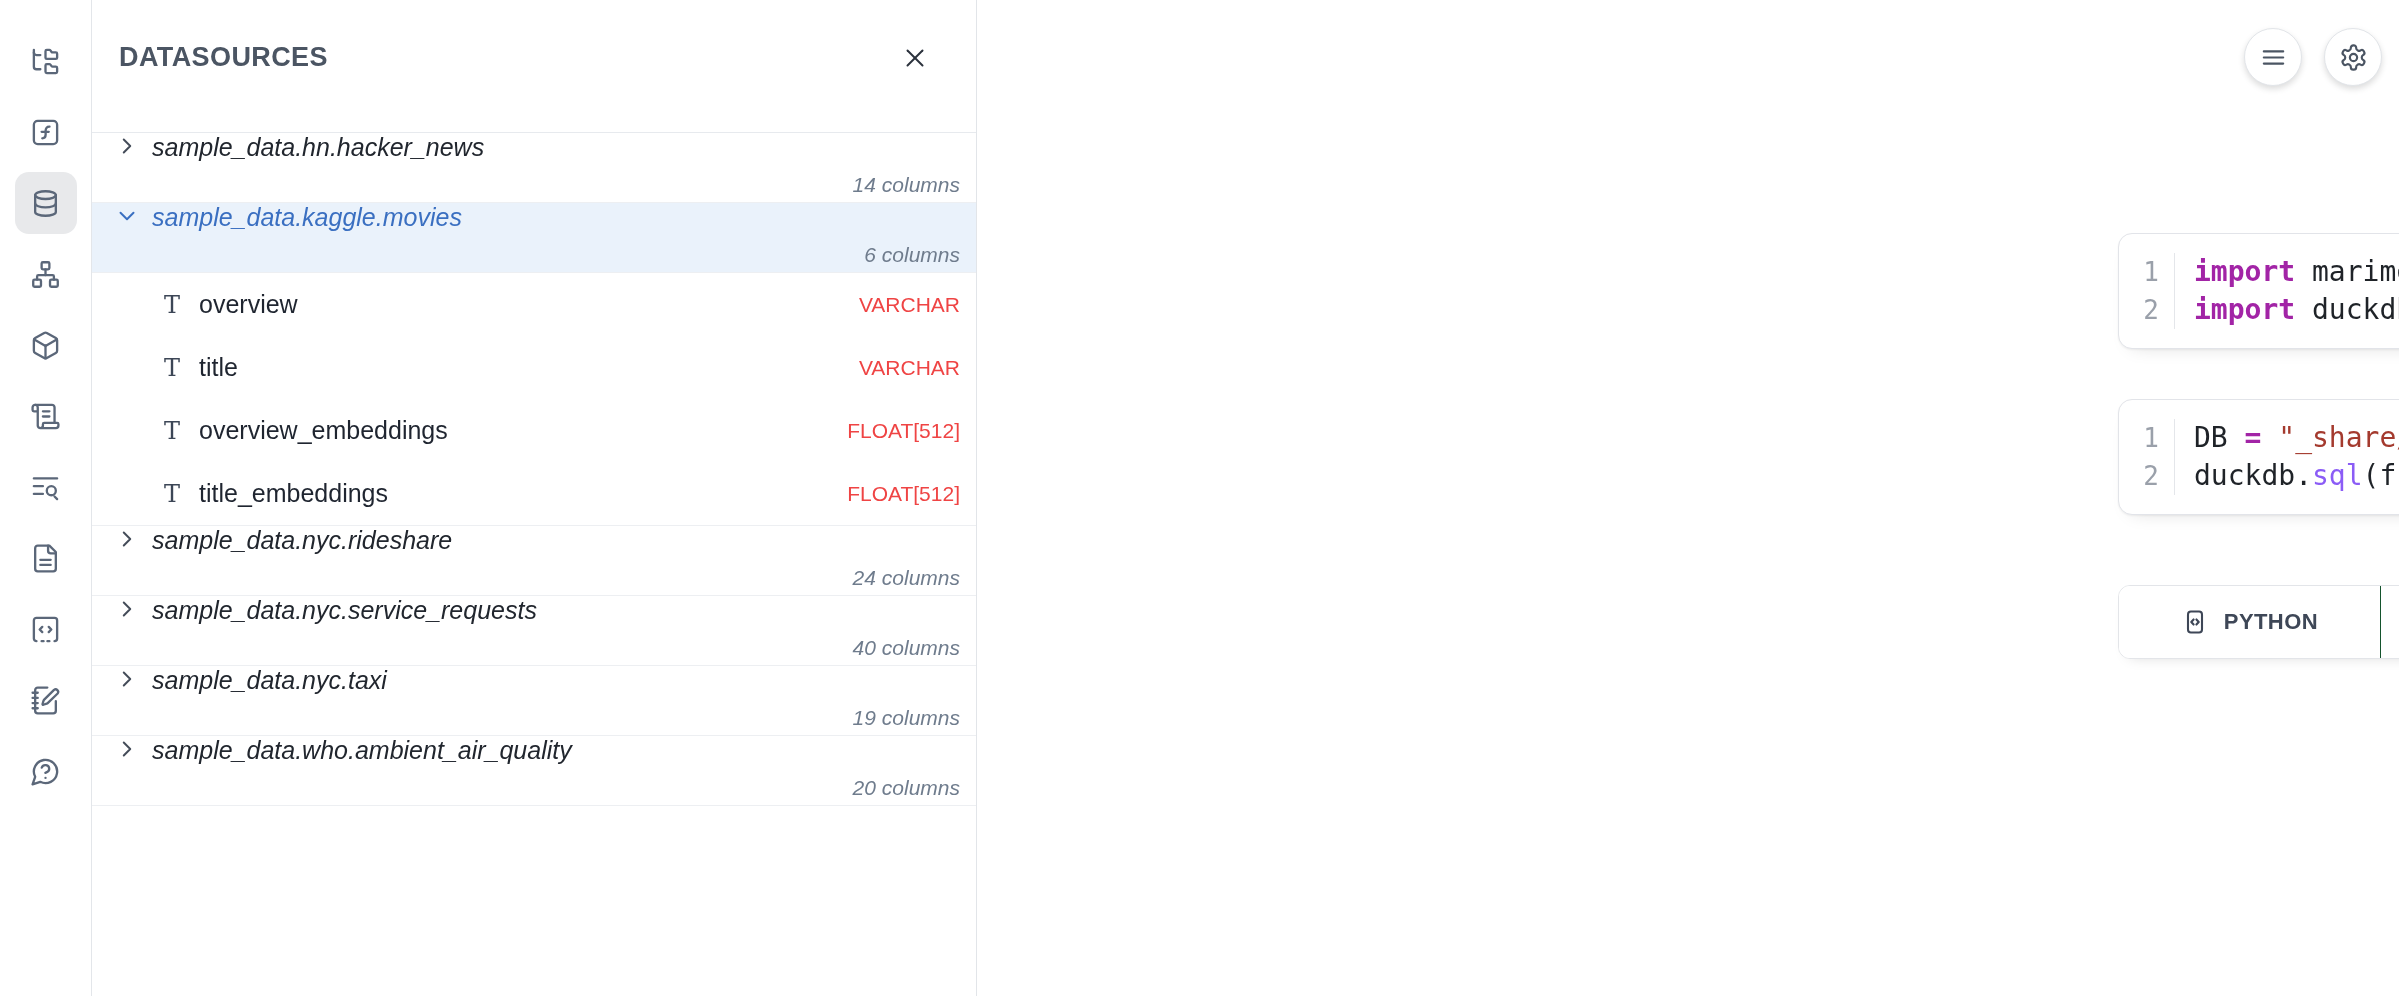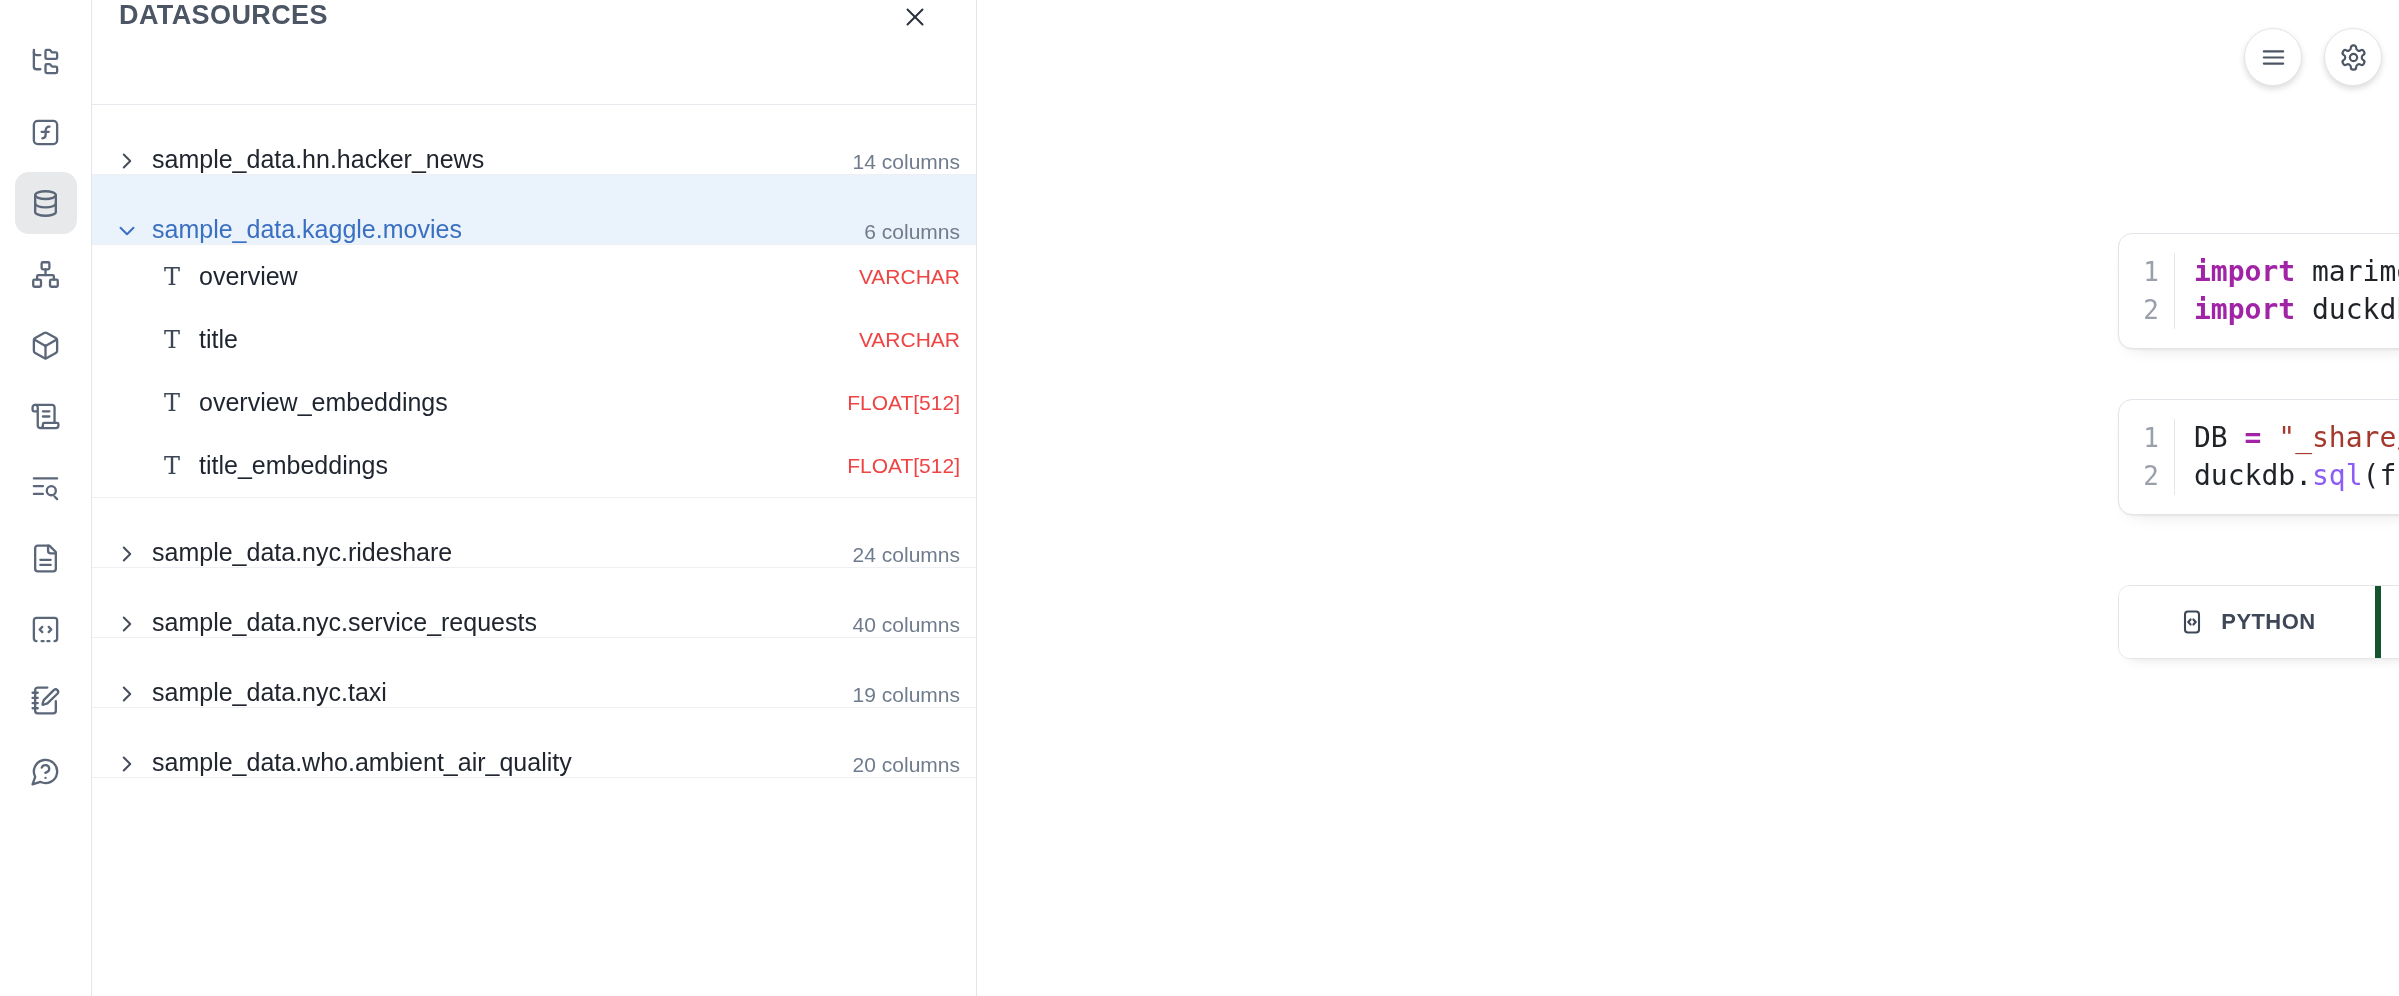"DATASOURCES" .panel-header { align-items: flex-start -> center; height: 105px -> 133px }
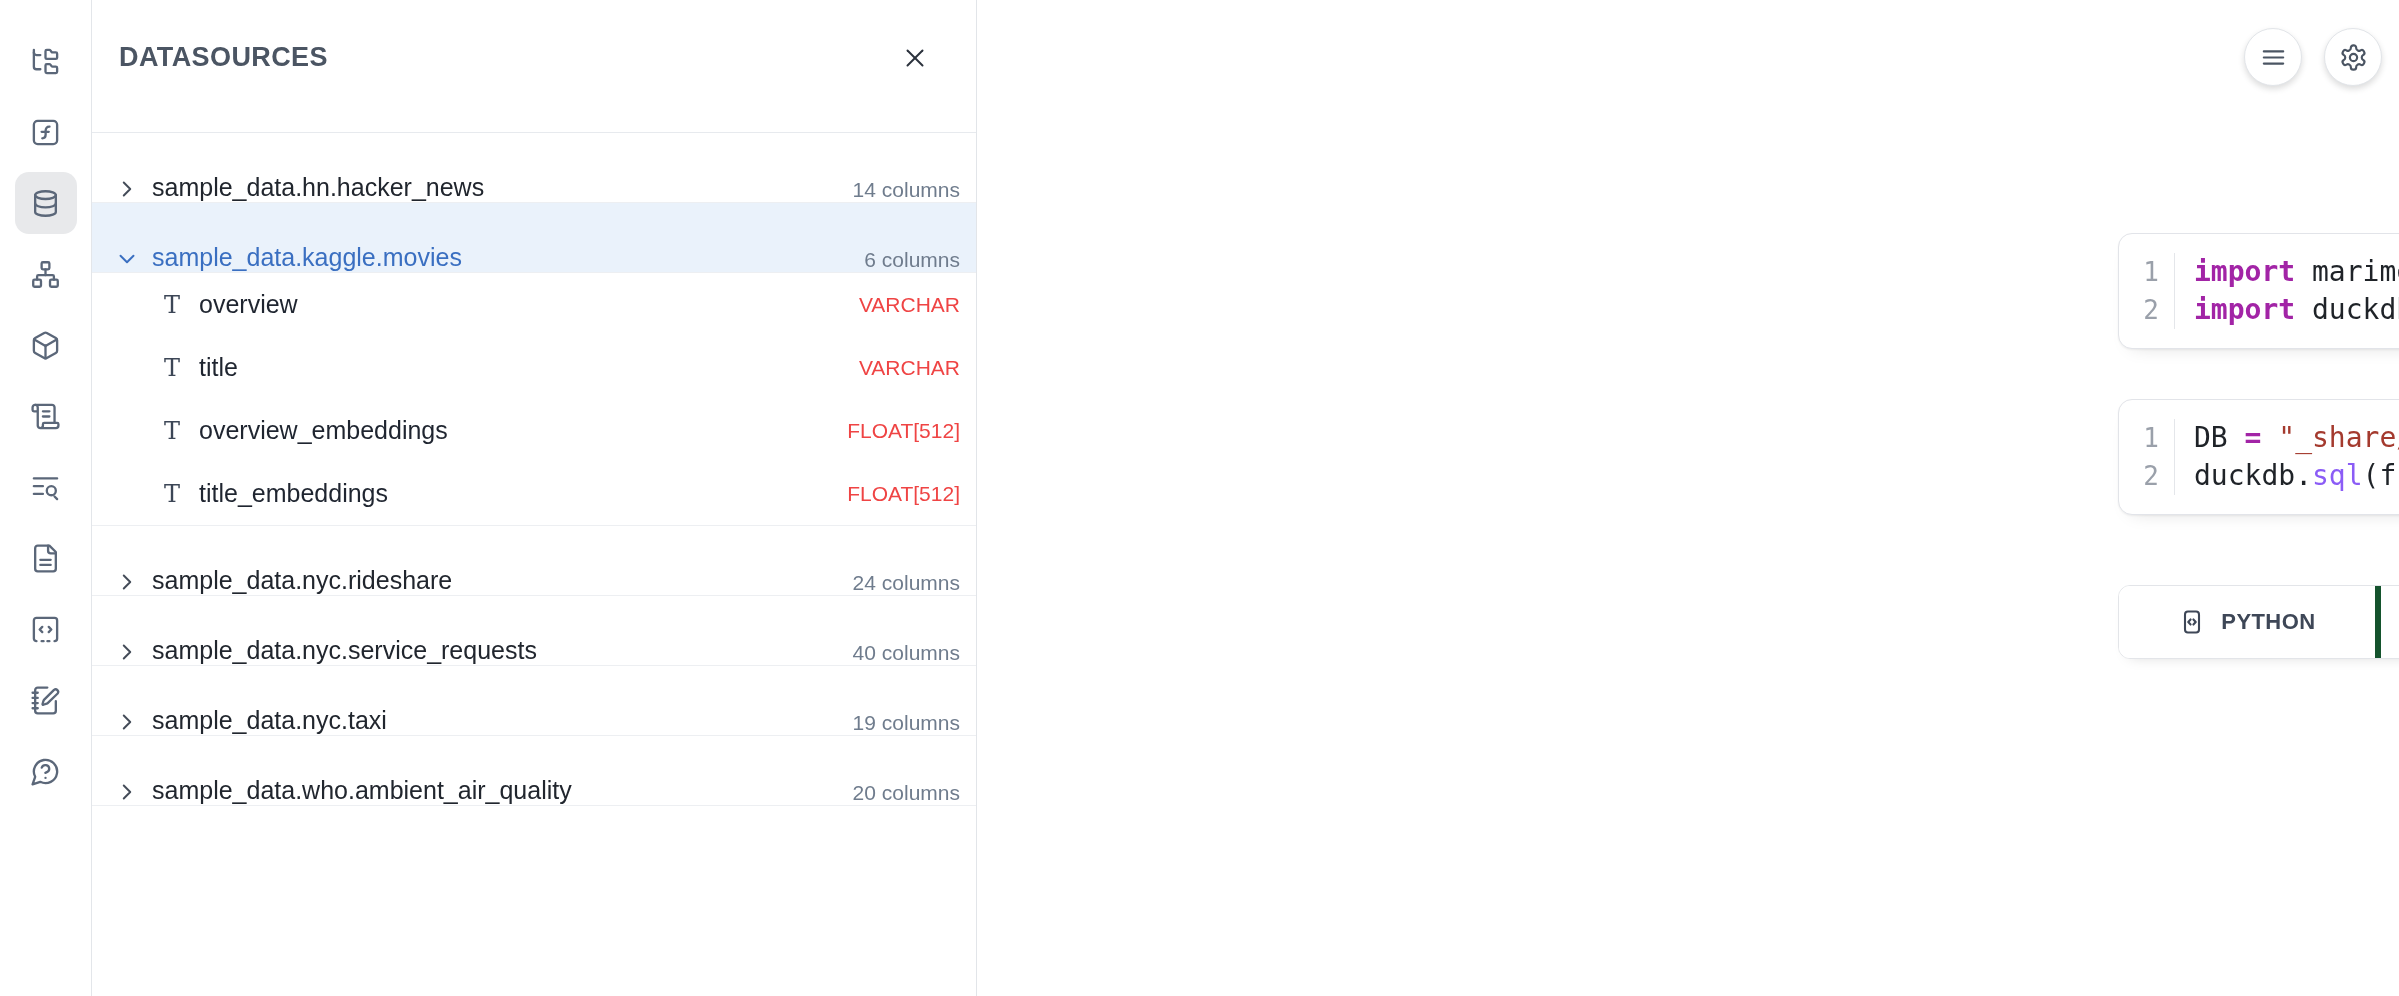"sample_data.hn.hacker_news" .t-row { align-items: flex-end -> flex-start; font-style: none -> italic }
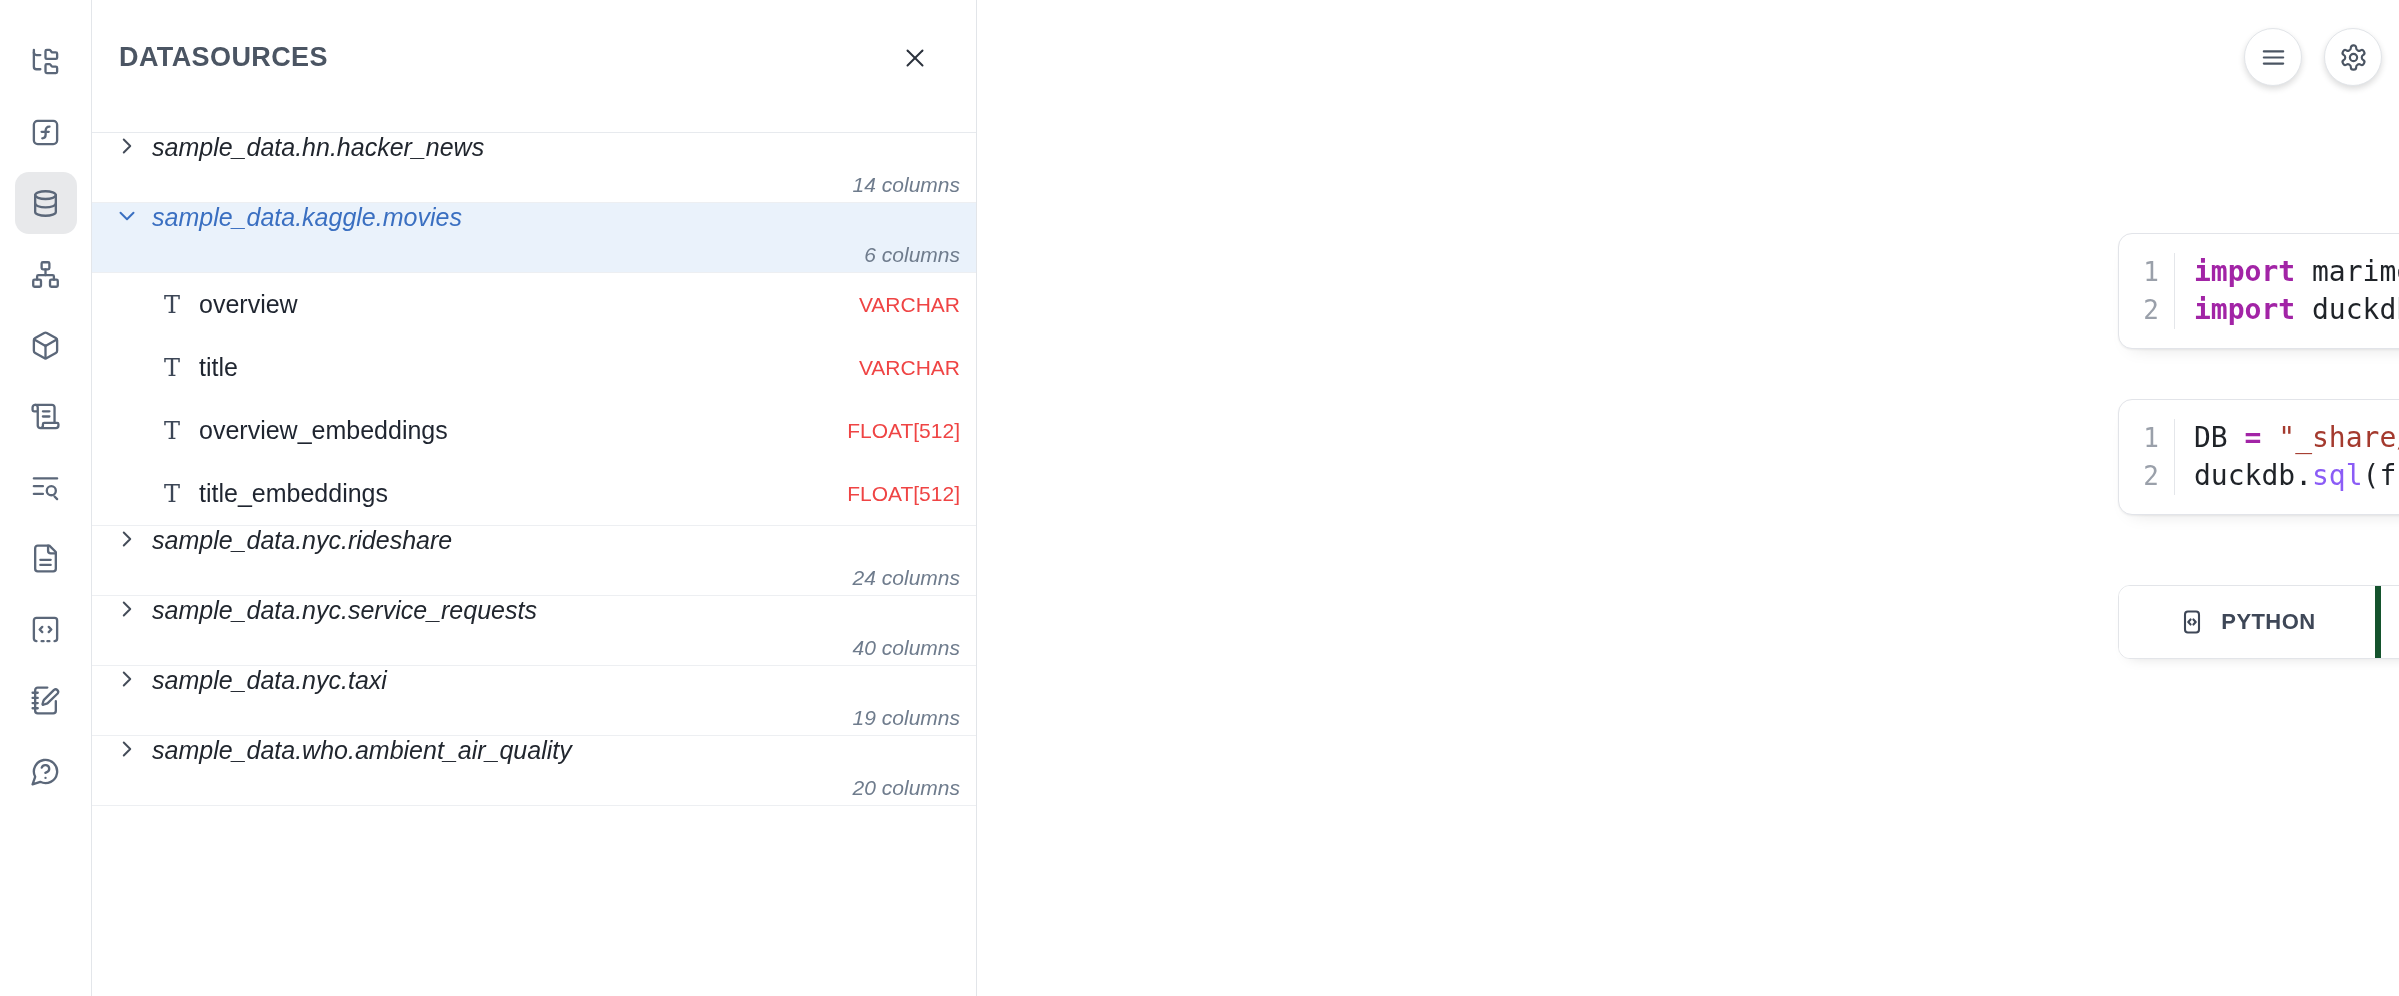"PYTHON" .addbtn { border-right: 6px solid #14532d -> 1px solid #14532d }
